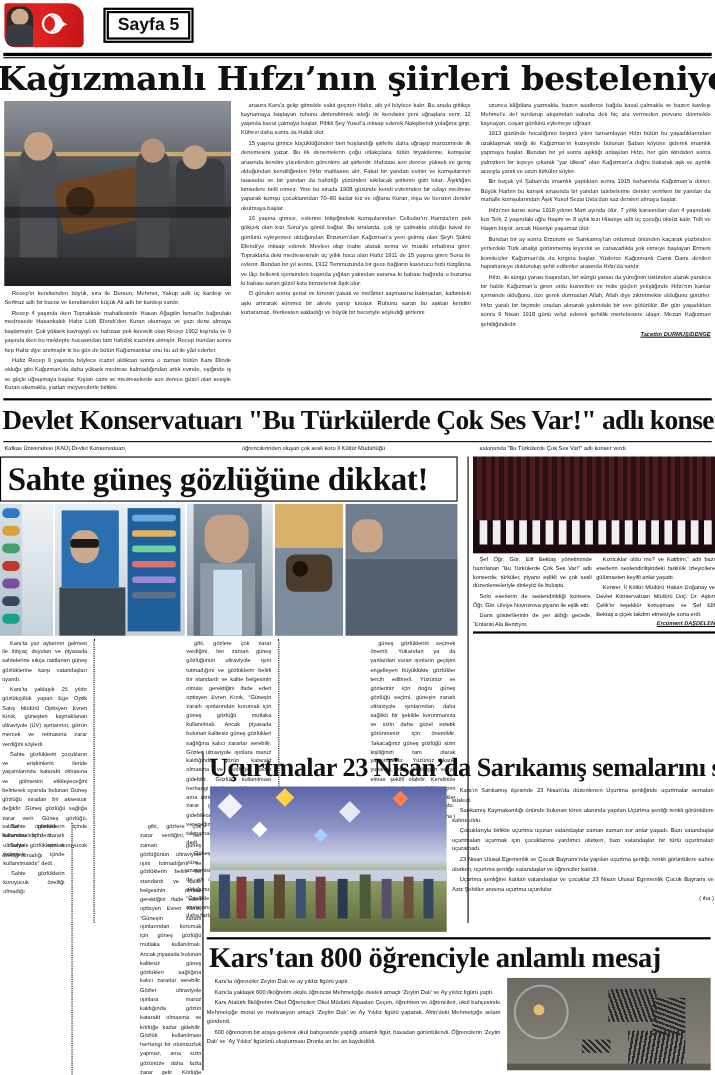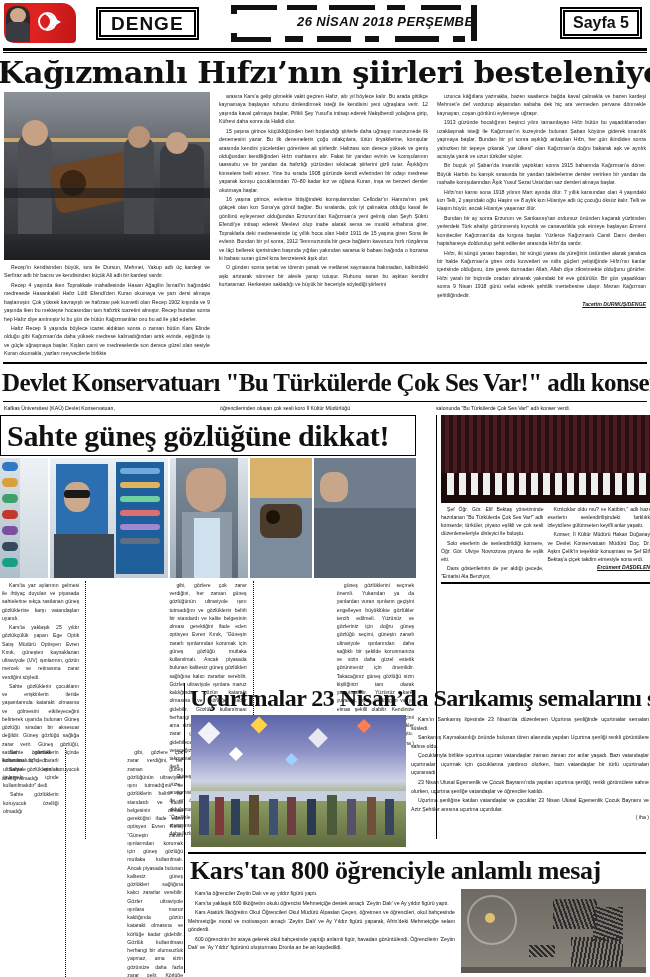"DENGE" div.logobox { html: <div> <div> <div>DENGE</div> </div> </div> -> none }
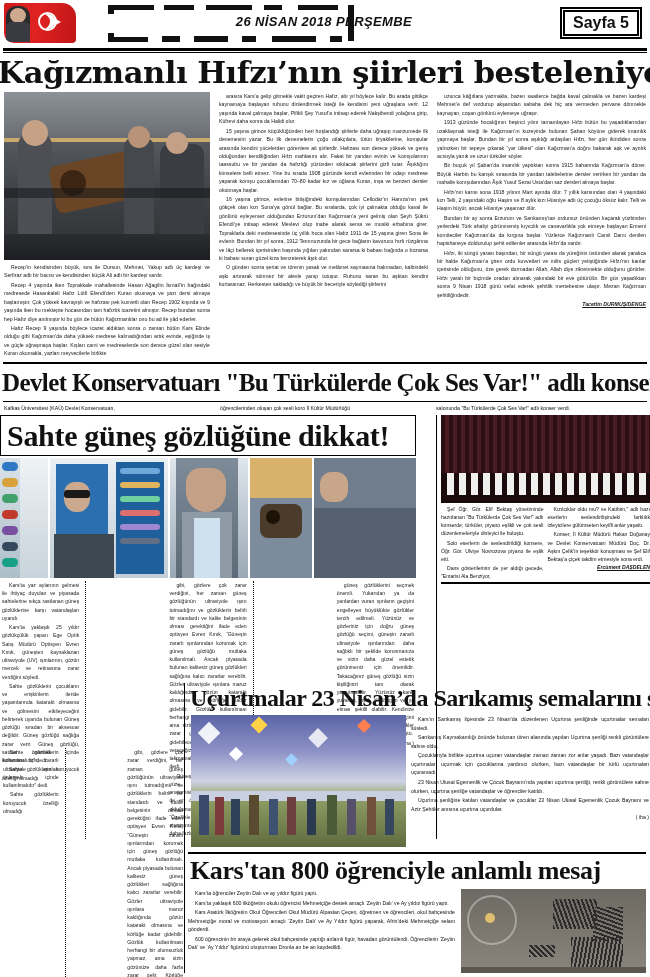"26 NİSAN 2018 PERŞEMBE" div.datestrip { html: <div> <div></div> <div>26 NİSAN 2018 PERŞEMBE</div> </div> -> none }
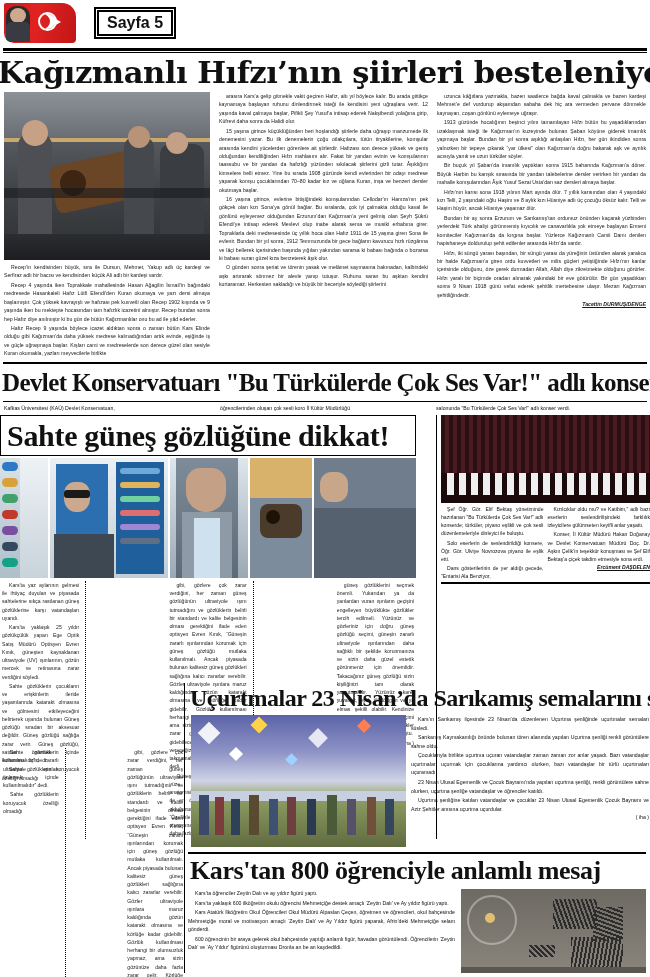"Sahte güneş gözlüğüne dikkat!" .sahte-left { padding-right: 20px -> 9px }
